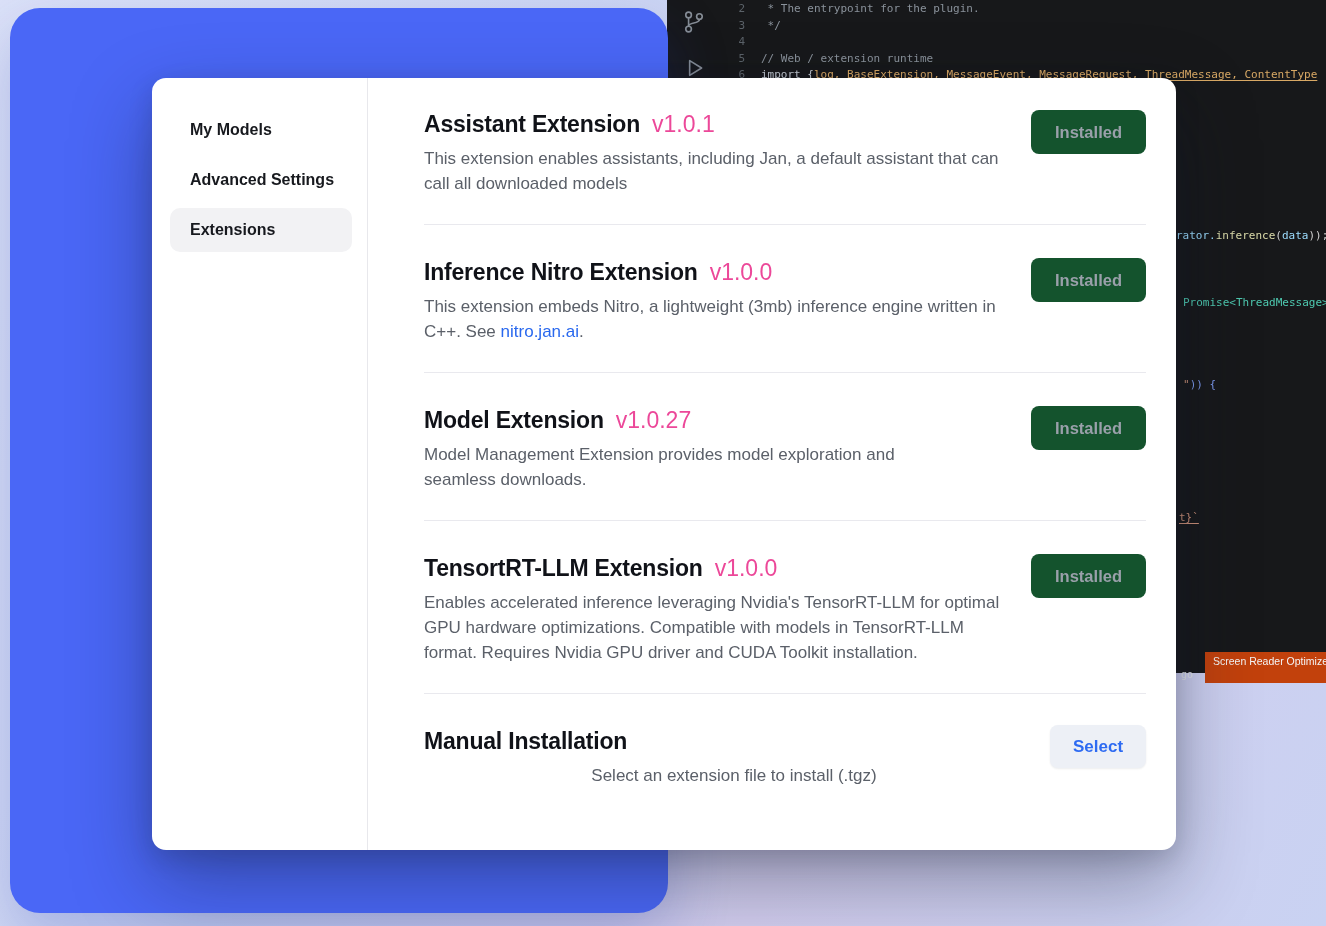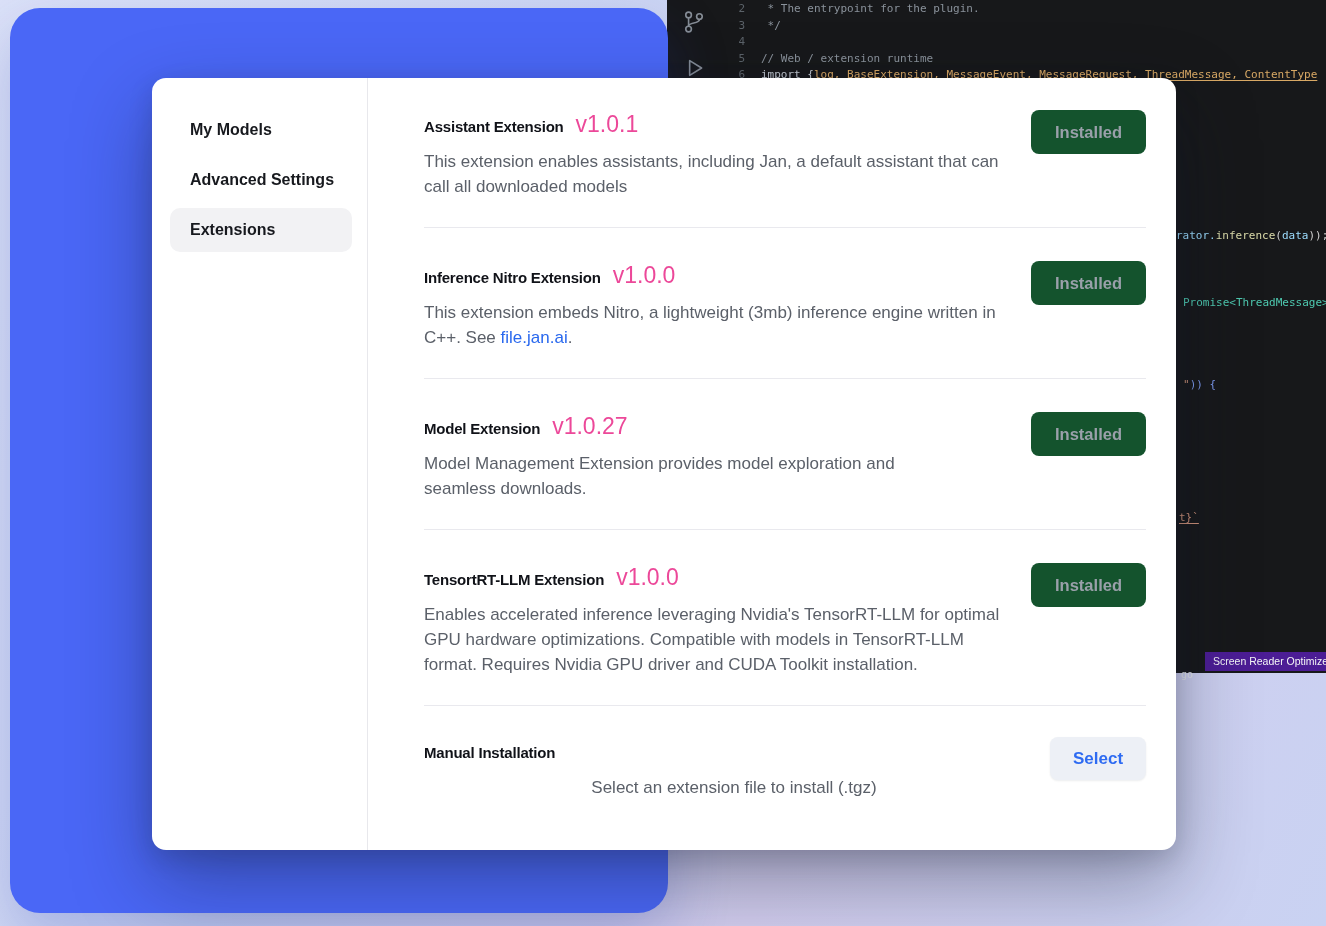"Assistant Extension" .etitle { font-size: 15px -> 23px }
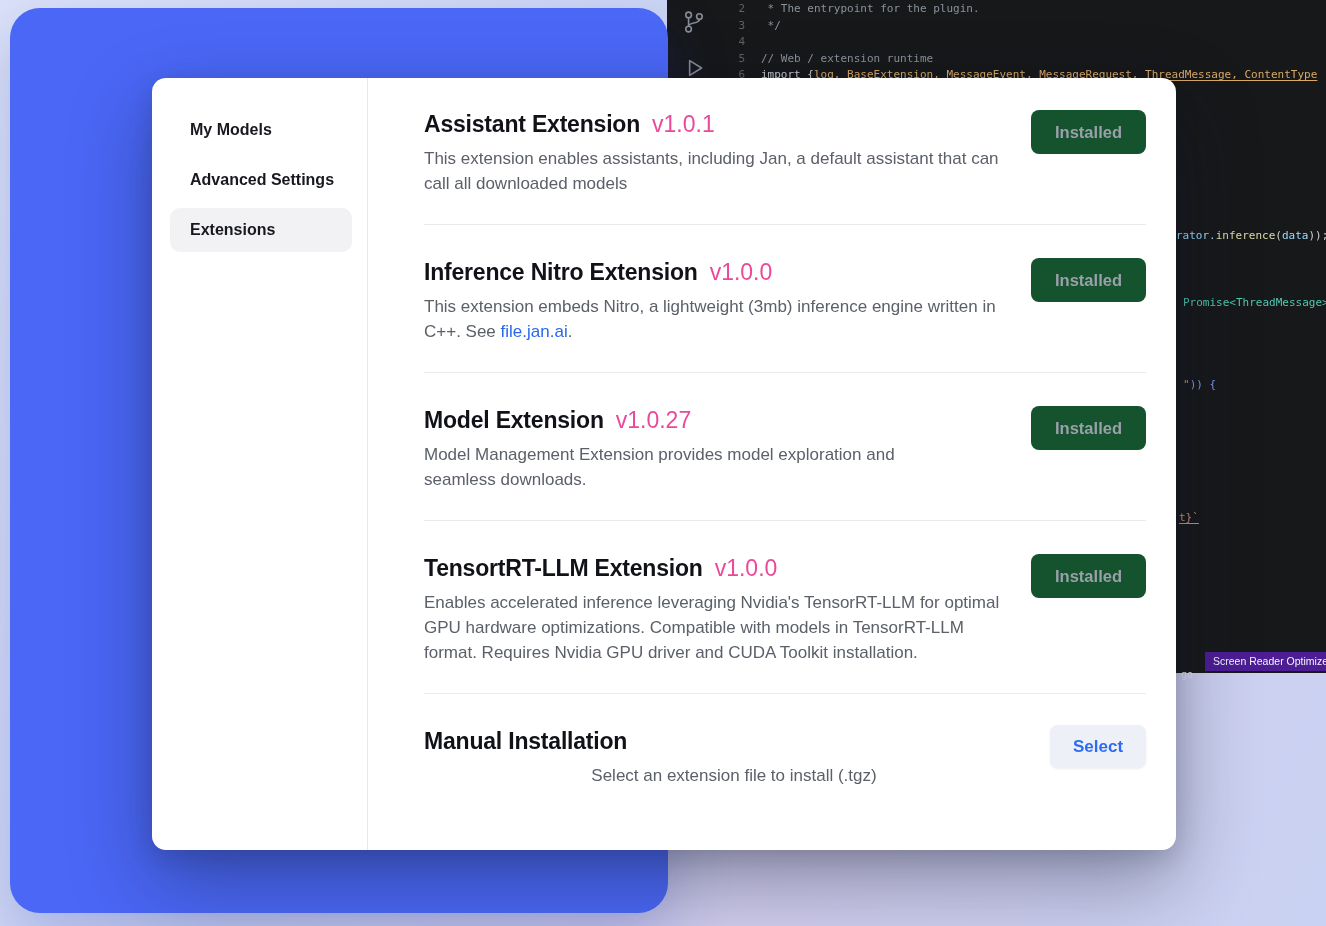"file.jan.ai" a.link { text: file.jan.ai -> nitro.jan.ai }
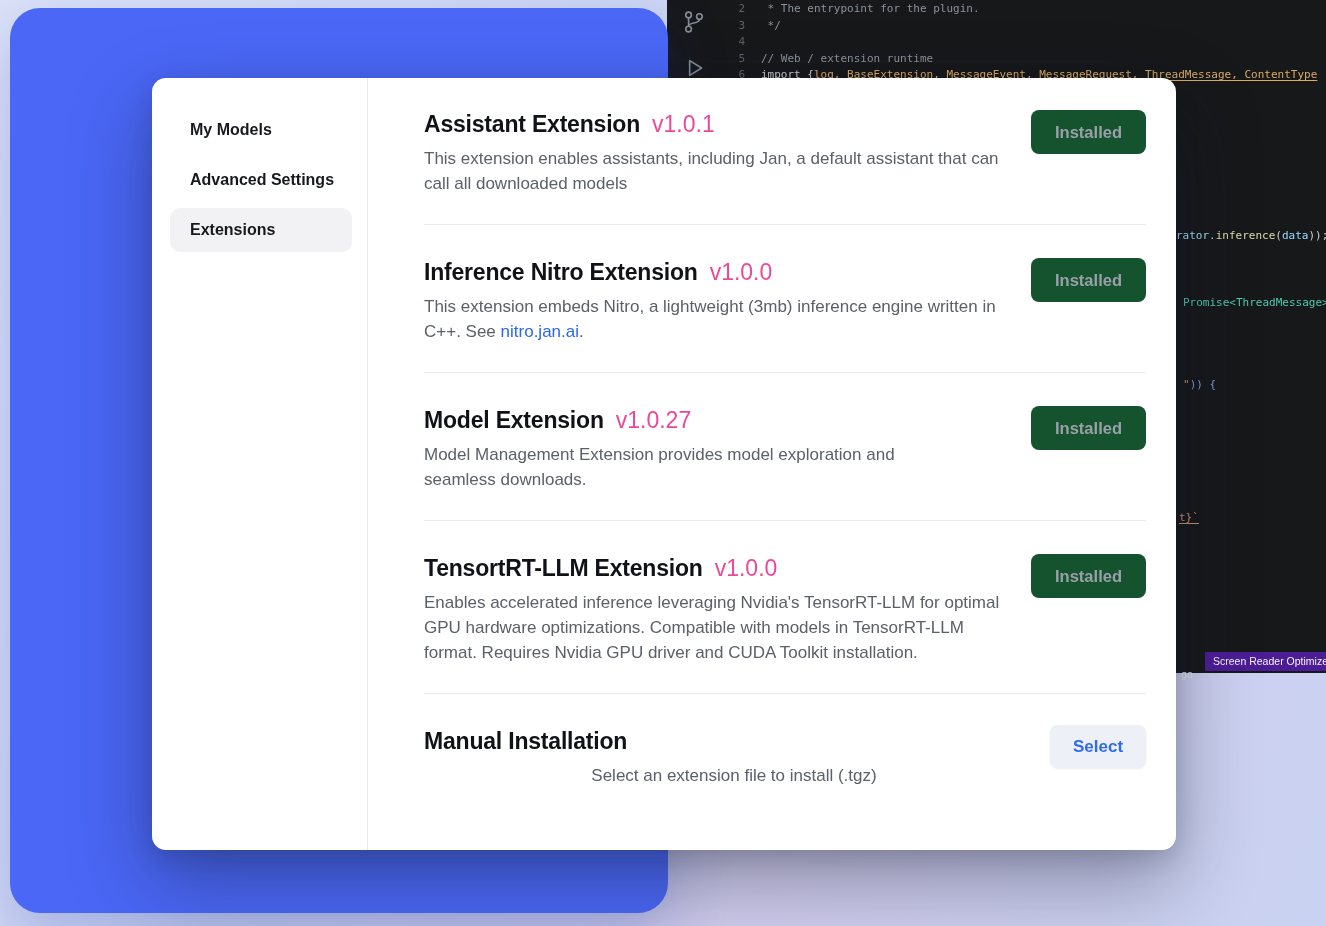"Screen Reader Optimize" .status-chip { background: #4c1d95 -> #c2410c; height: 19px -> 31px }
